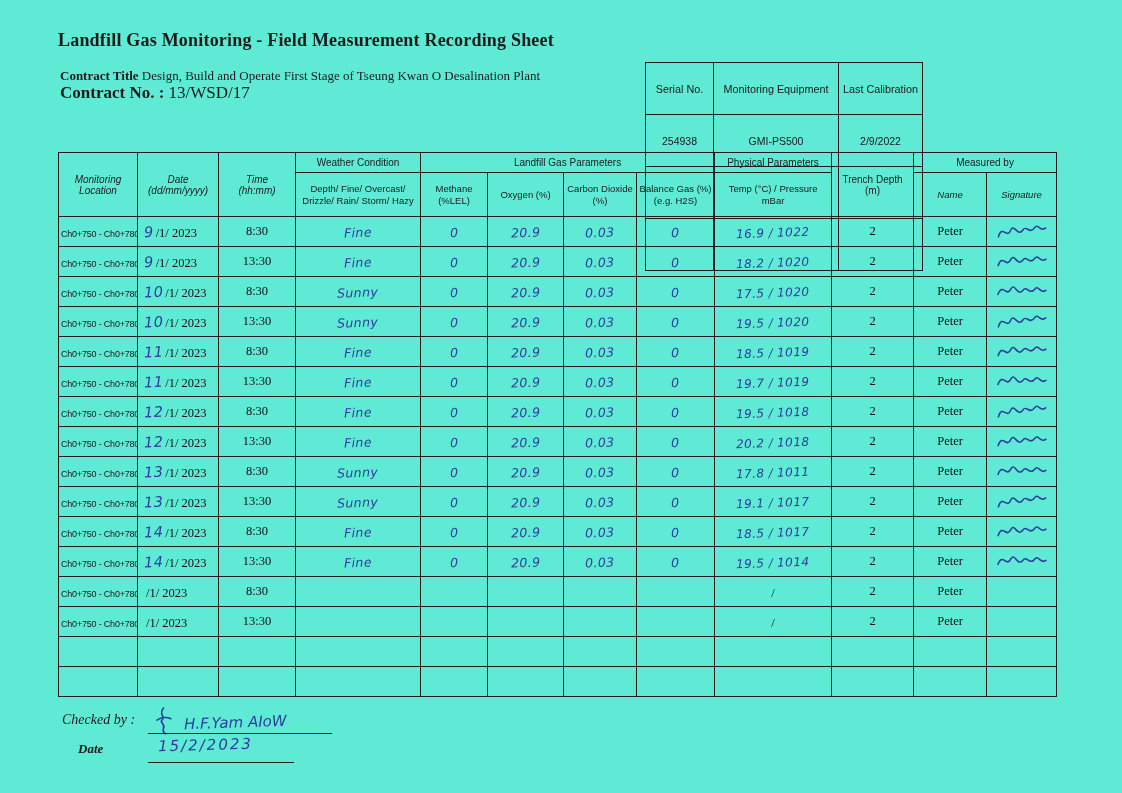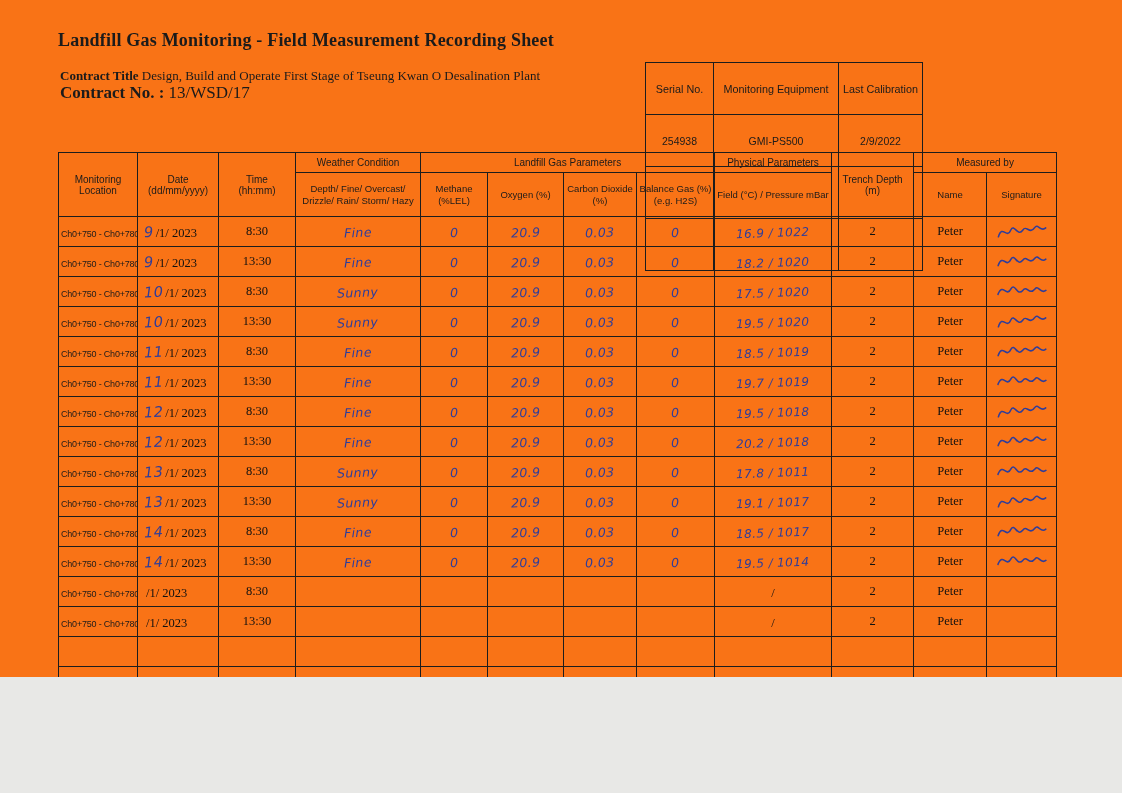"Landfill Gas Monitoring - Field" .page { background: #f97316 -> #5eead4; height: 677px -> 793px }
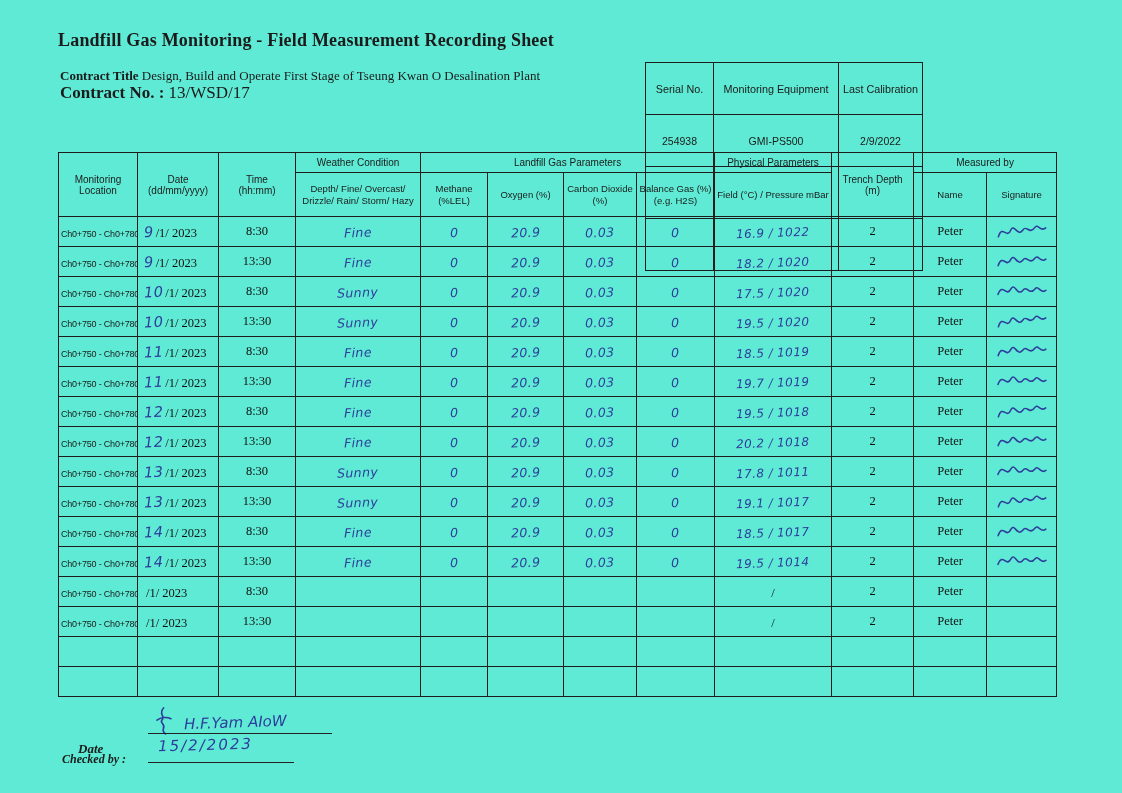"Monitoring Location" .main thead th.big { font-style: none -> italic }
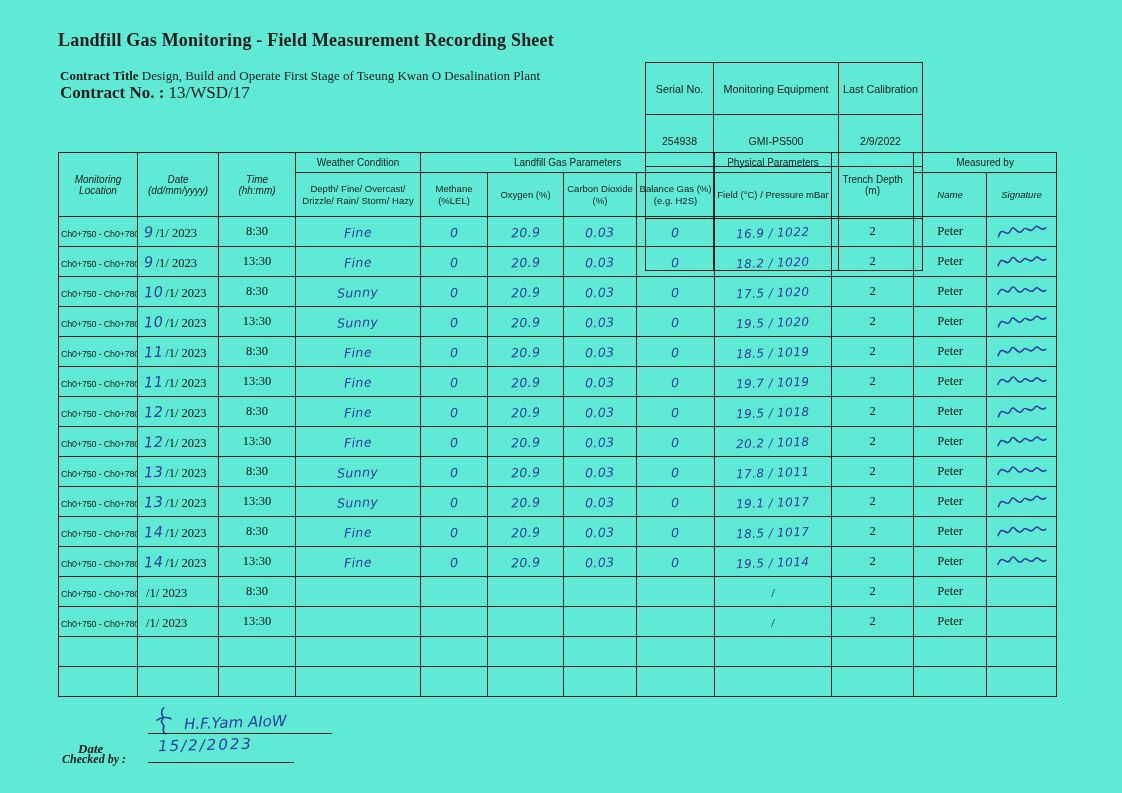"Field (°C) / Pressure mBar" th { text: Field -> Temp }
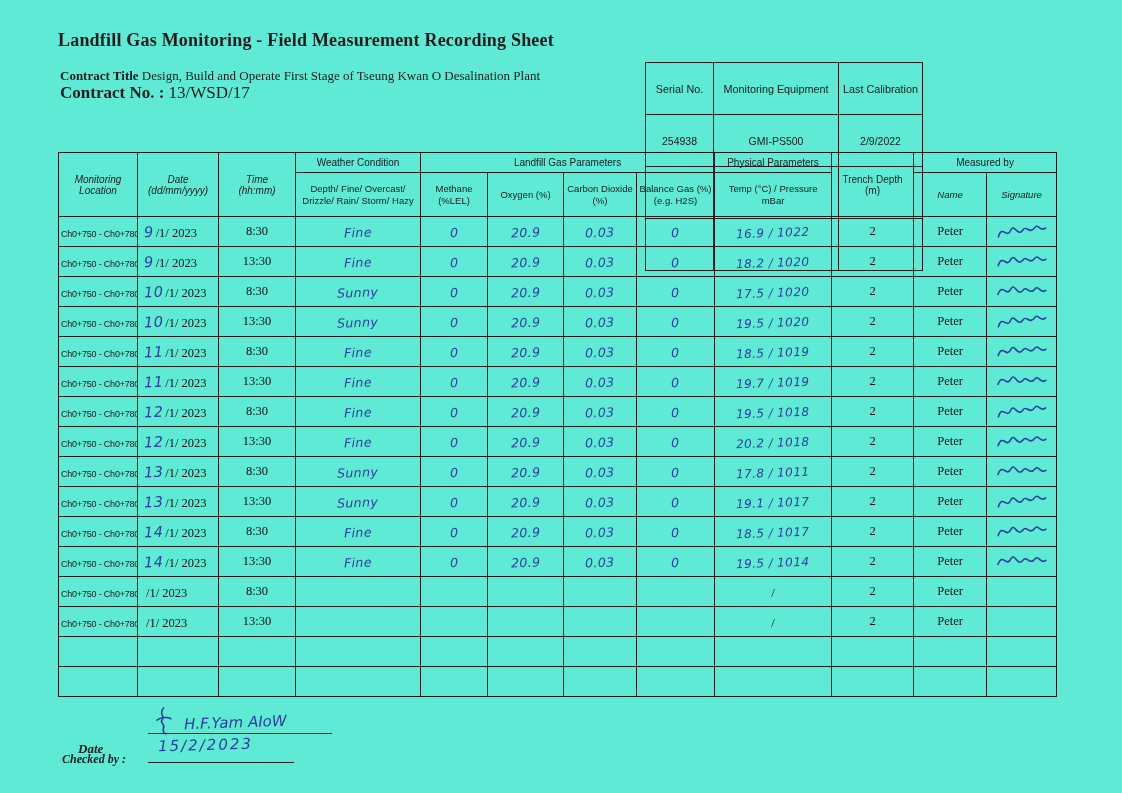"Checked by :" .chk-label { font-size: 12px -> 14px; font-weight: bold -> normal; top: 752px -> 712px }
